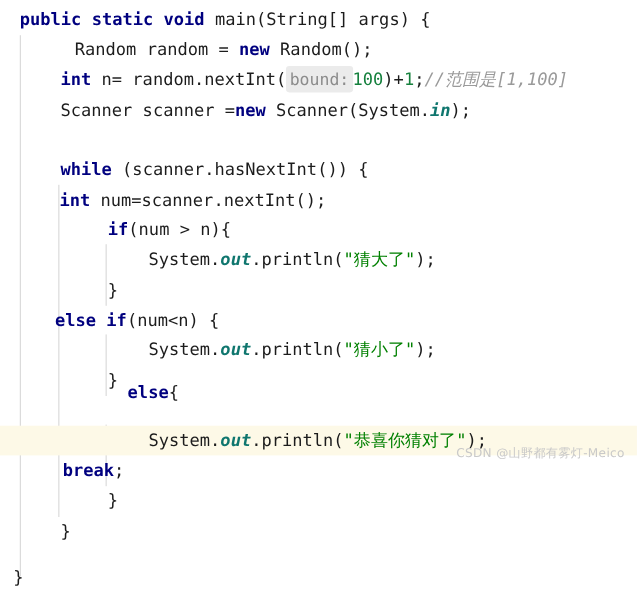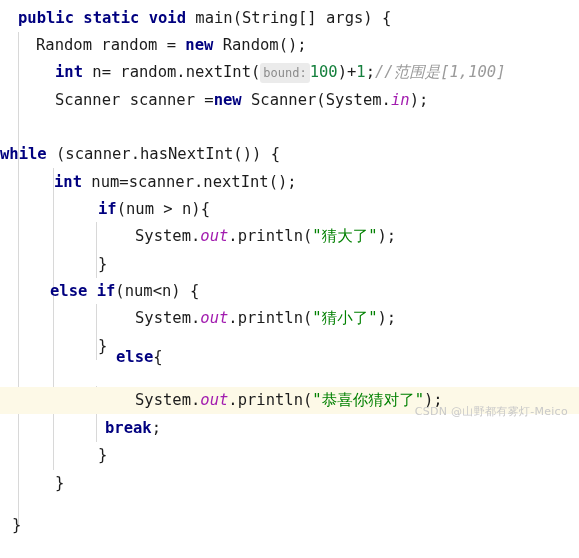"Random random = new Random();" div.code-line { margin-left: none -> 32px }
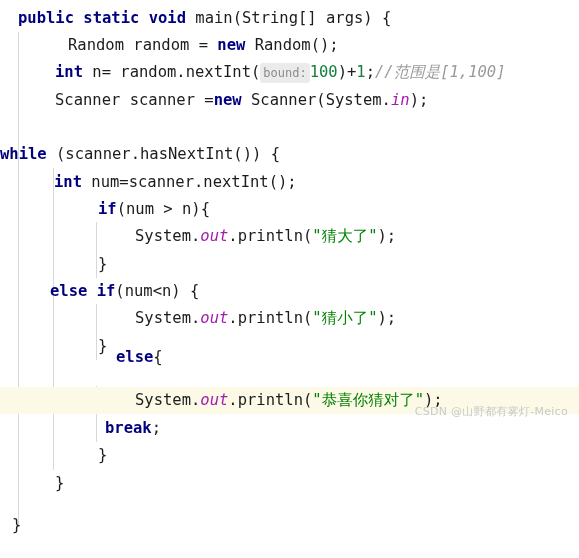"bound:" .hint { font-size: 12px -> 15px }
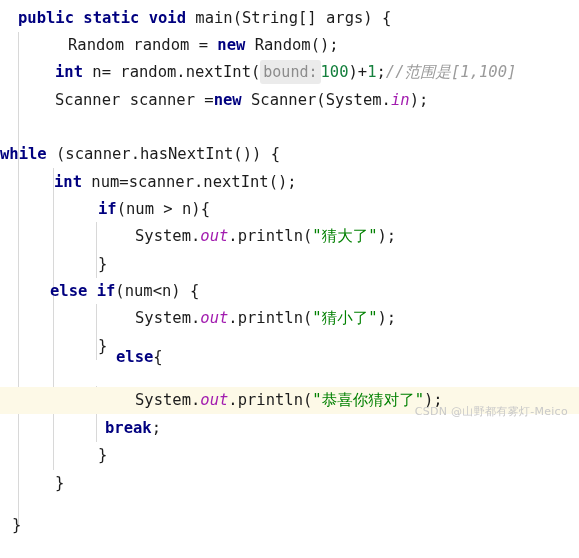"in" .field { color: #a21caf -> #0f766e; font-weight: normal -> bold }
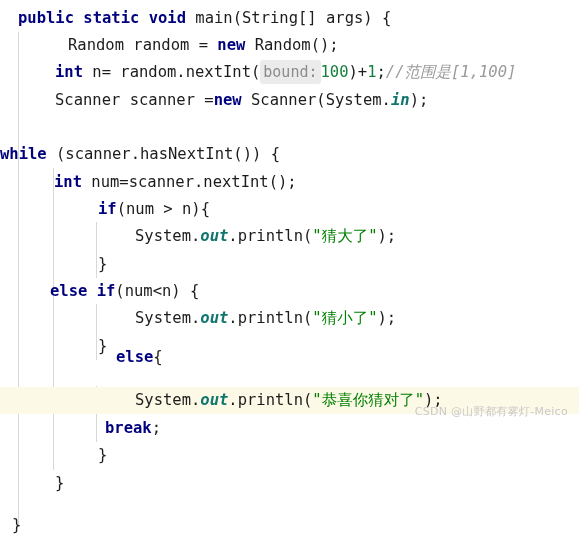"while (scanner.hasNextInt()) {" div.code-line { padding-left: none -> 55px }
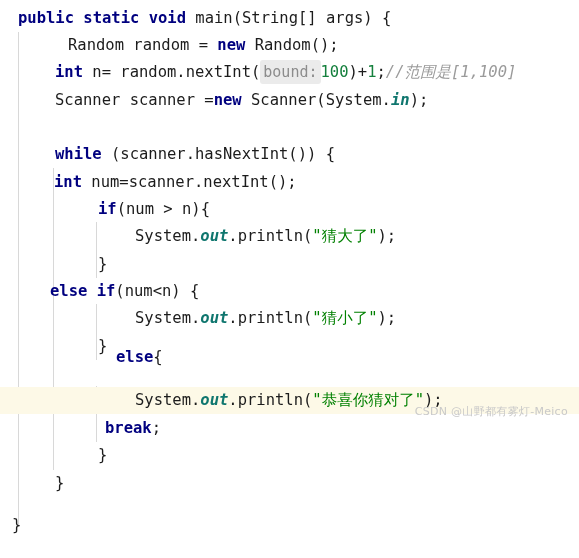"break;" div.code-line { margin-left: 48px -> none }
